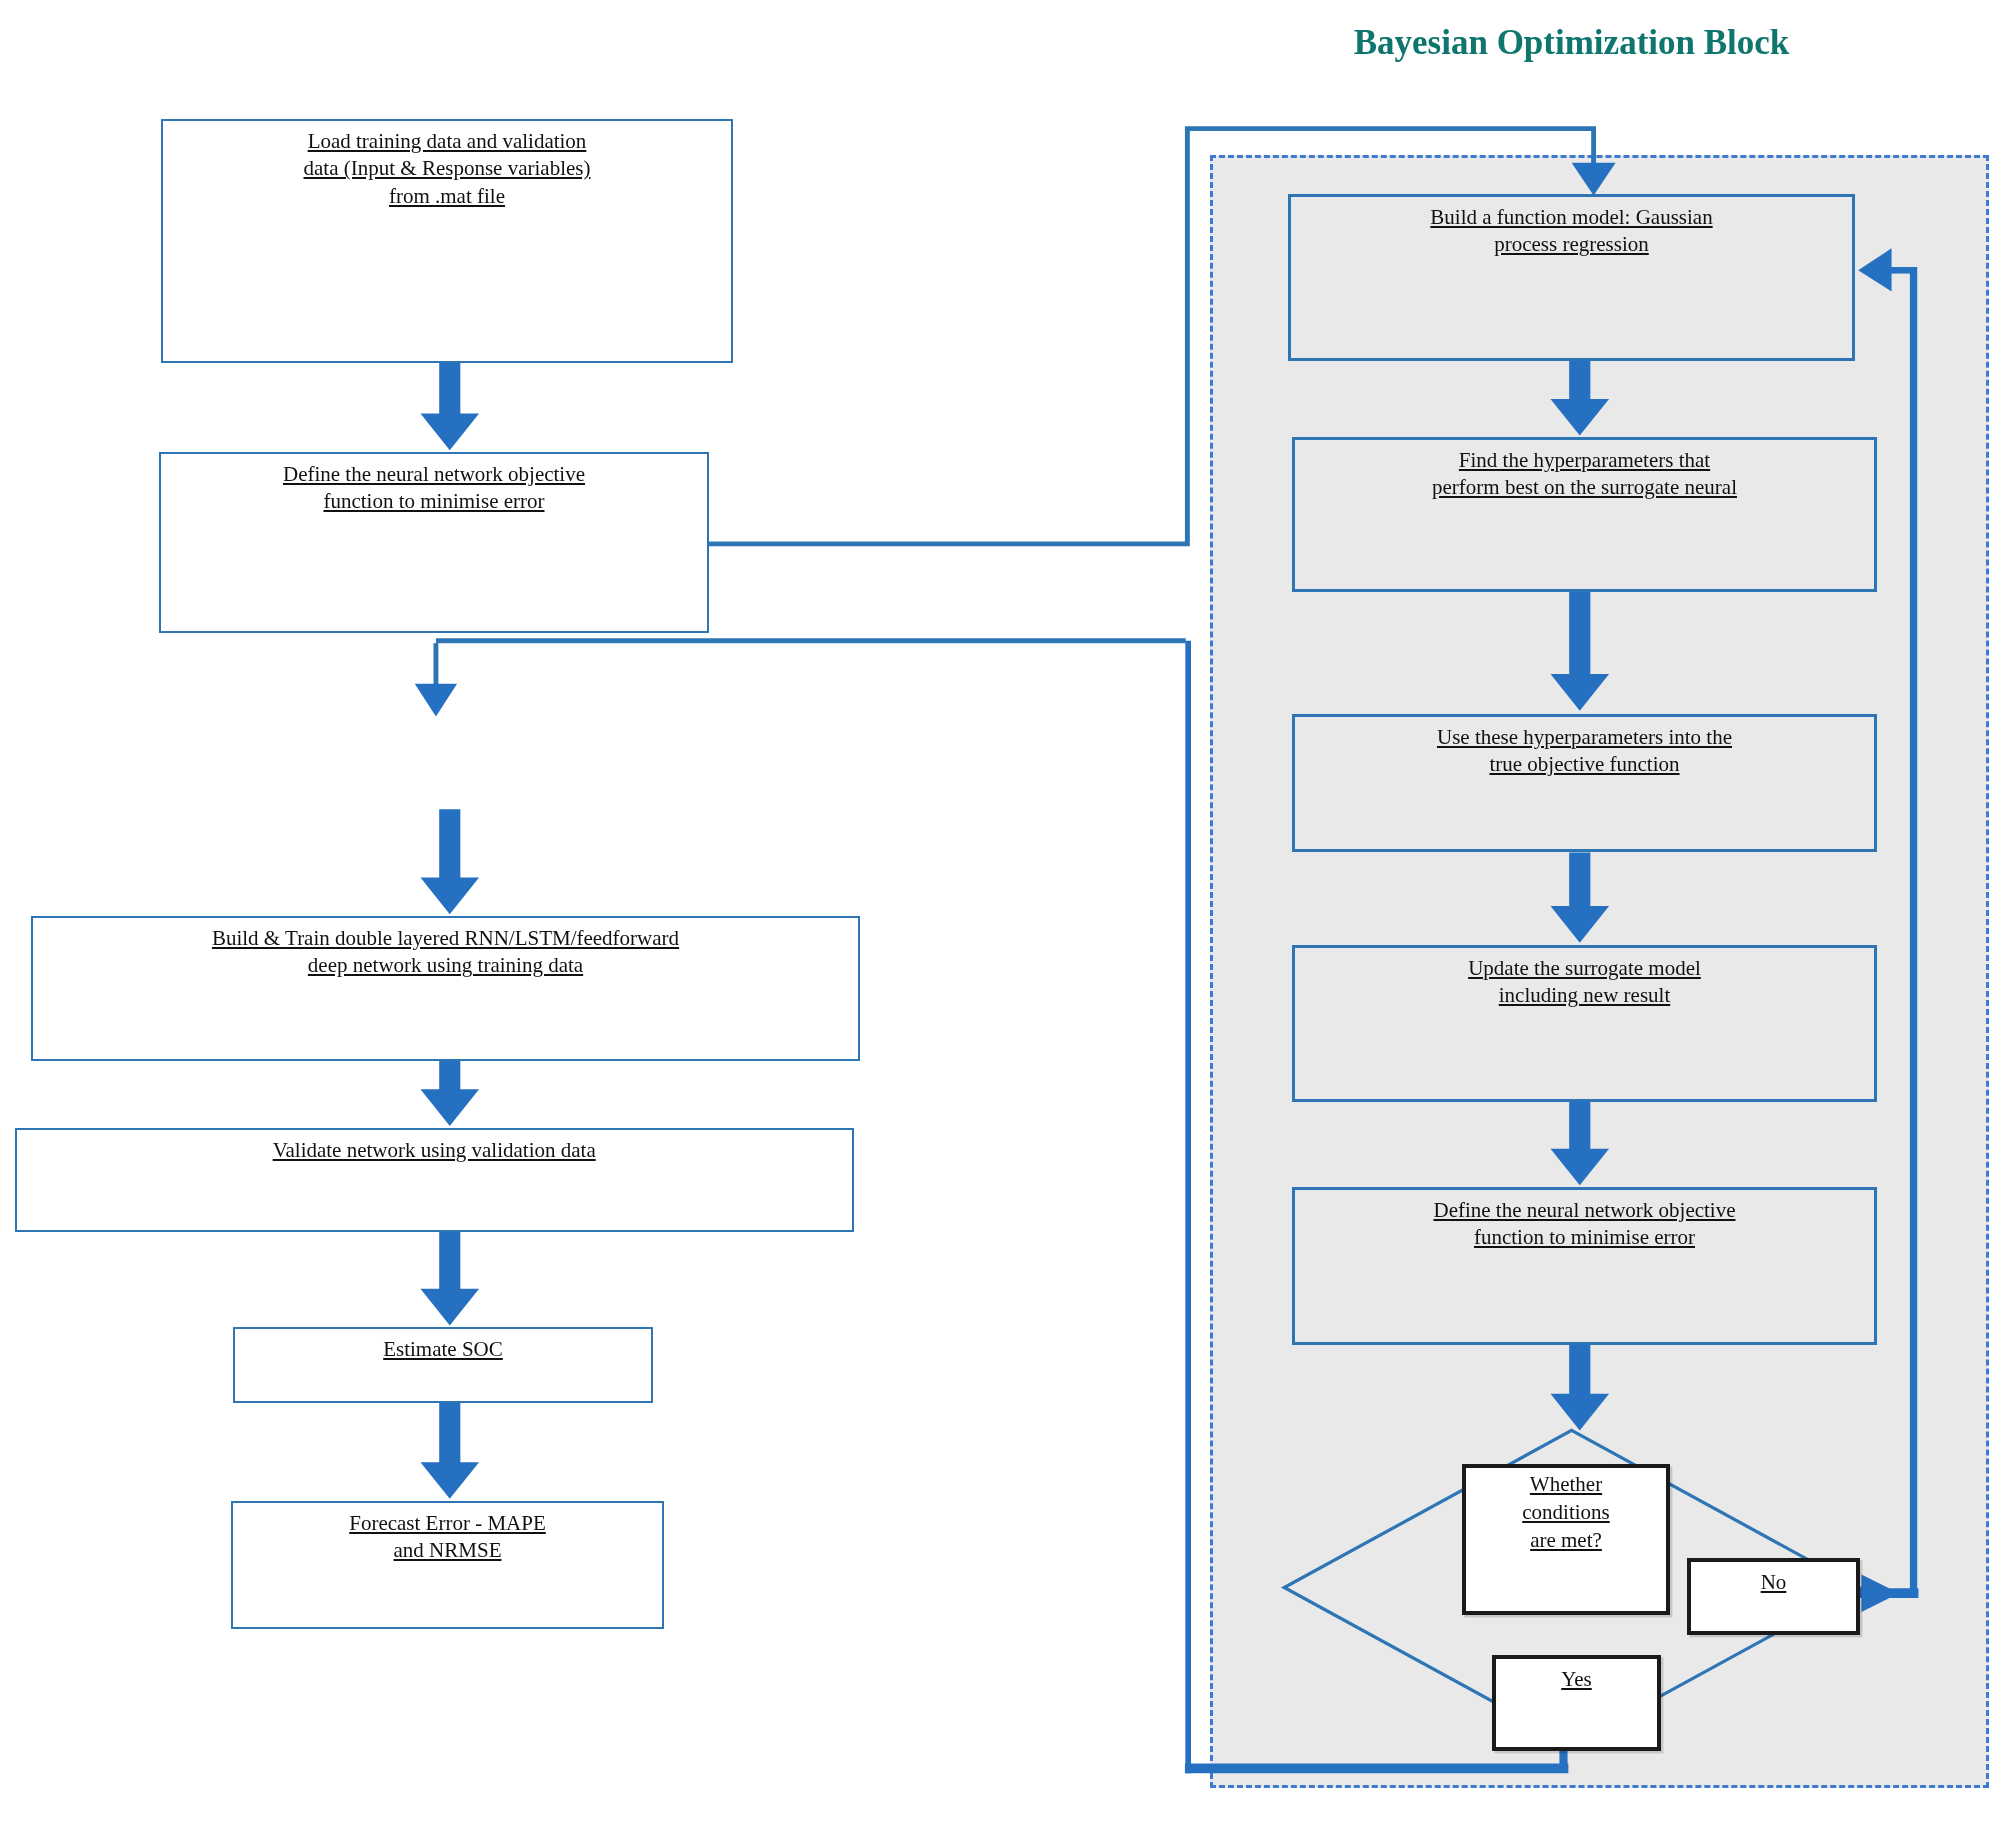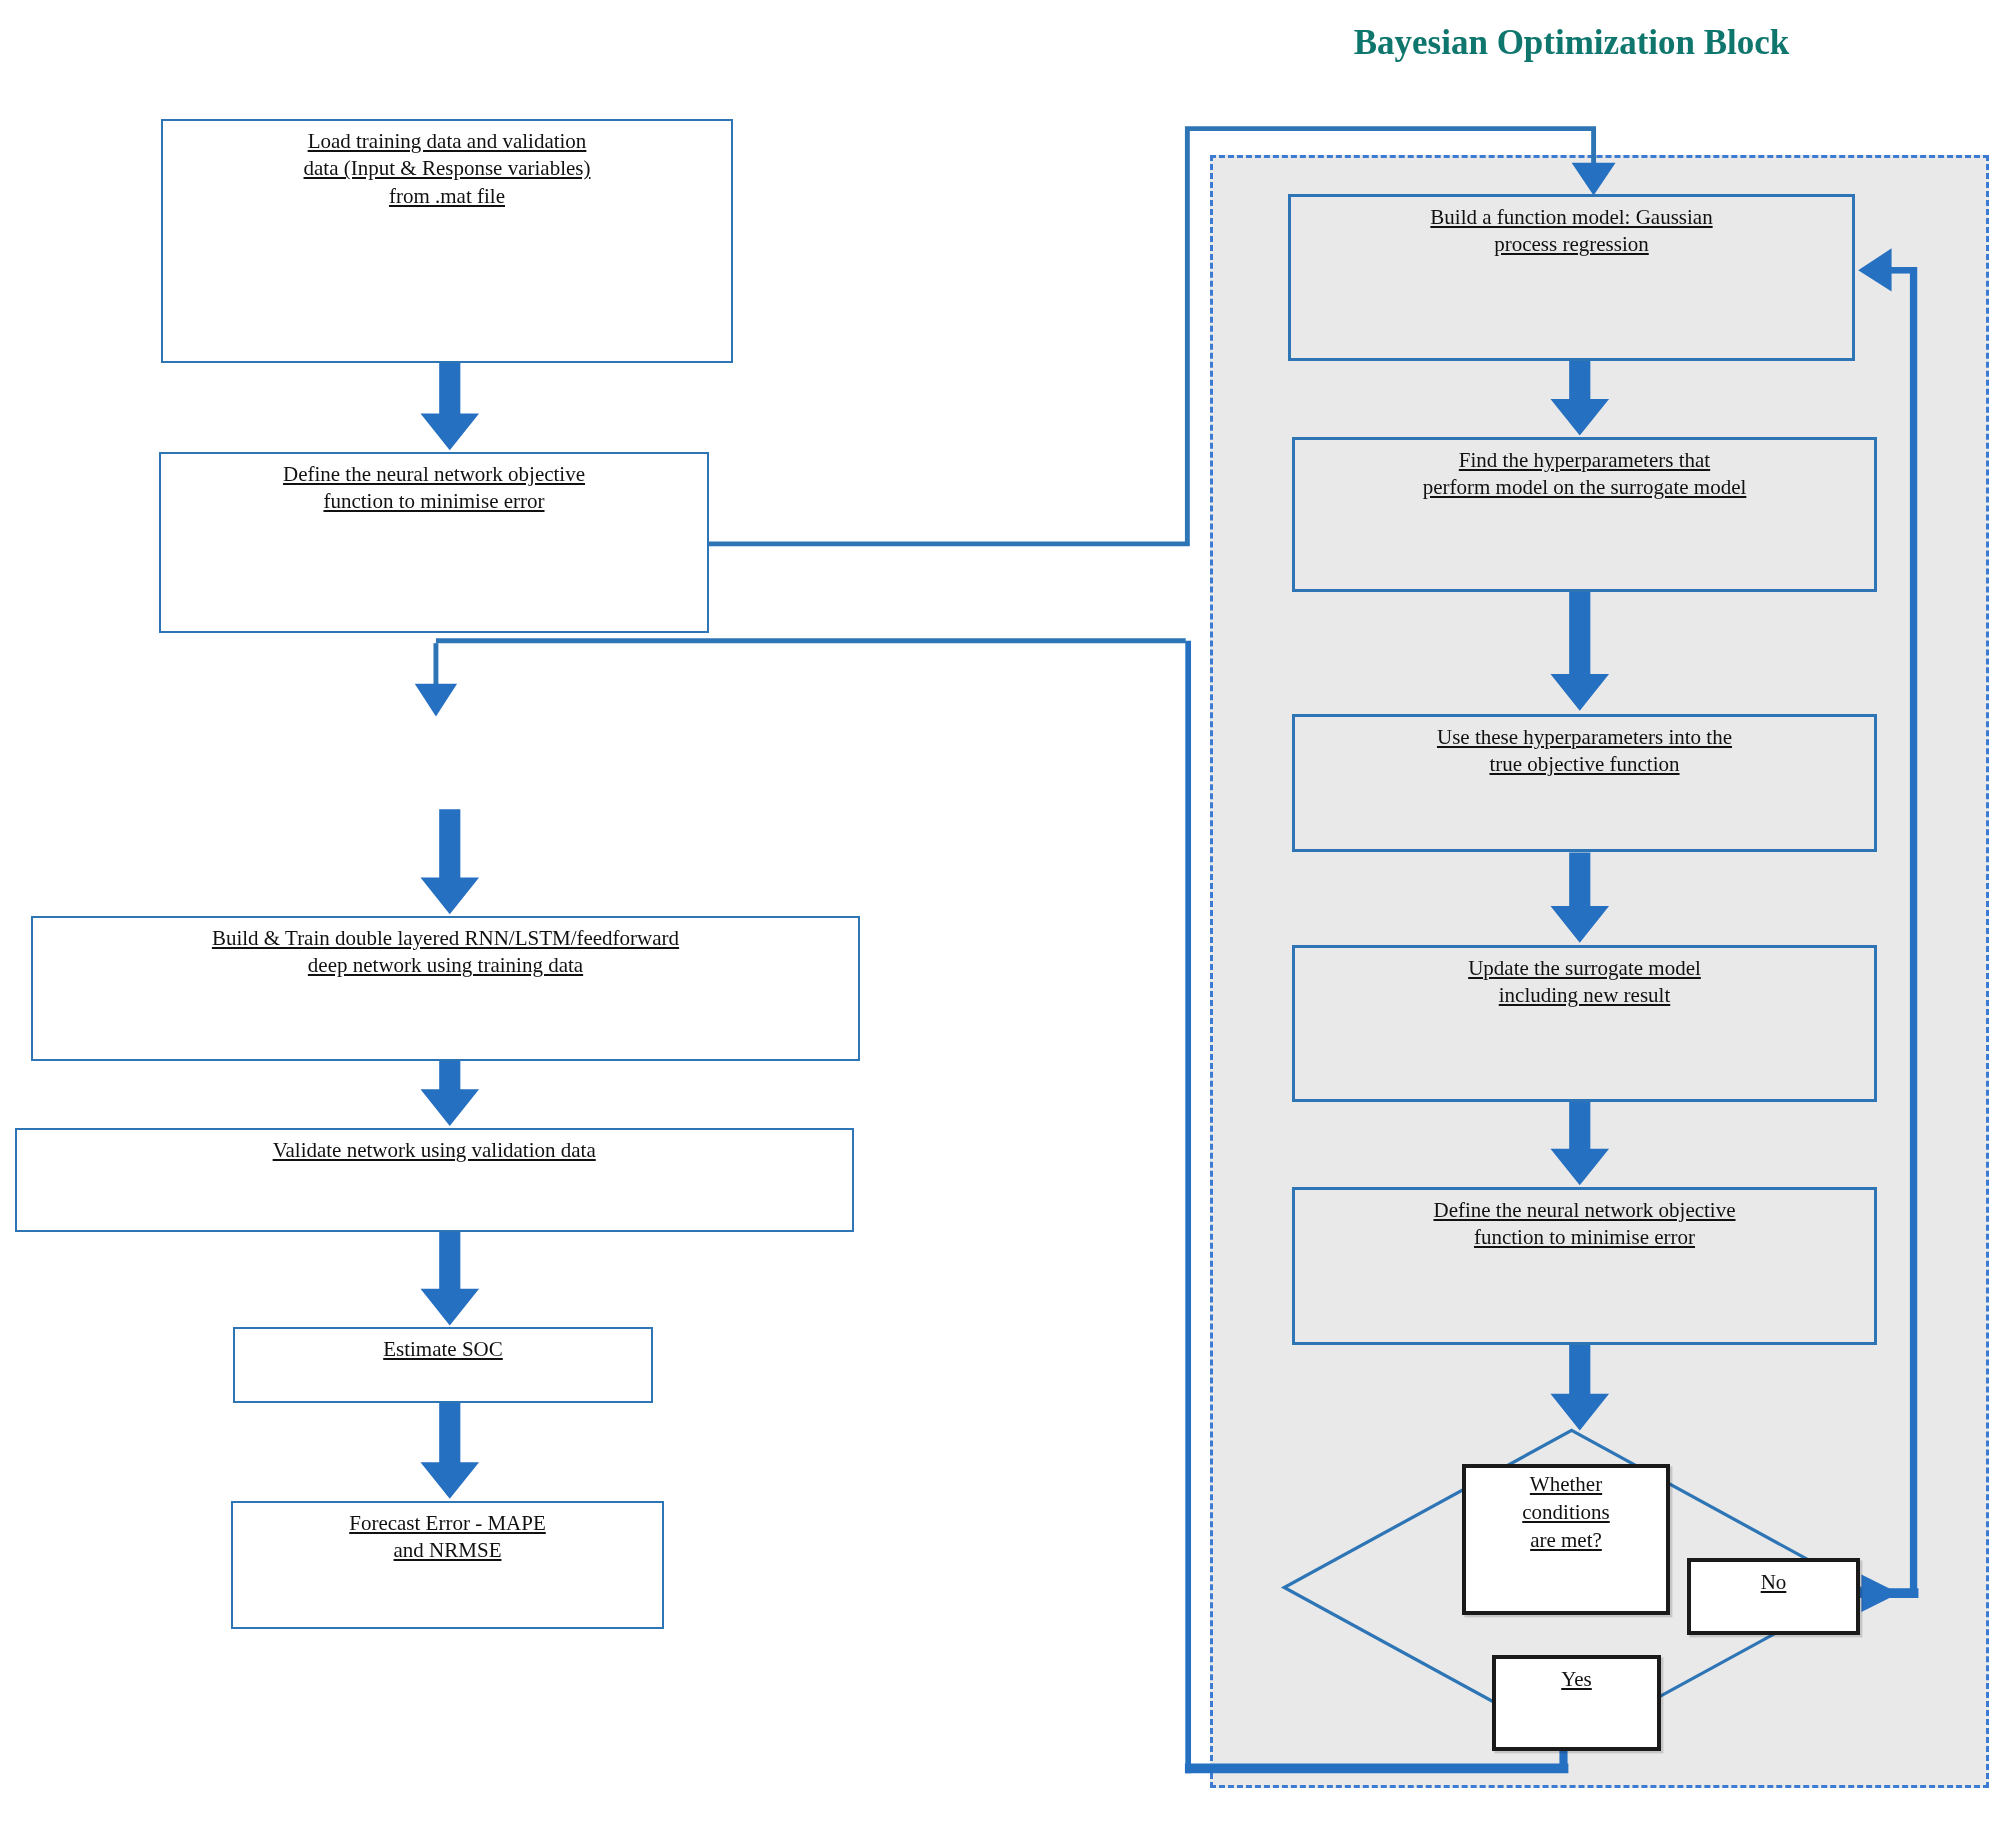"Find the hyperparameters that" span.lbl { text: model on the surrogate model -> best on the surrogate neural }
